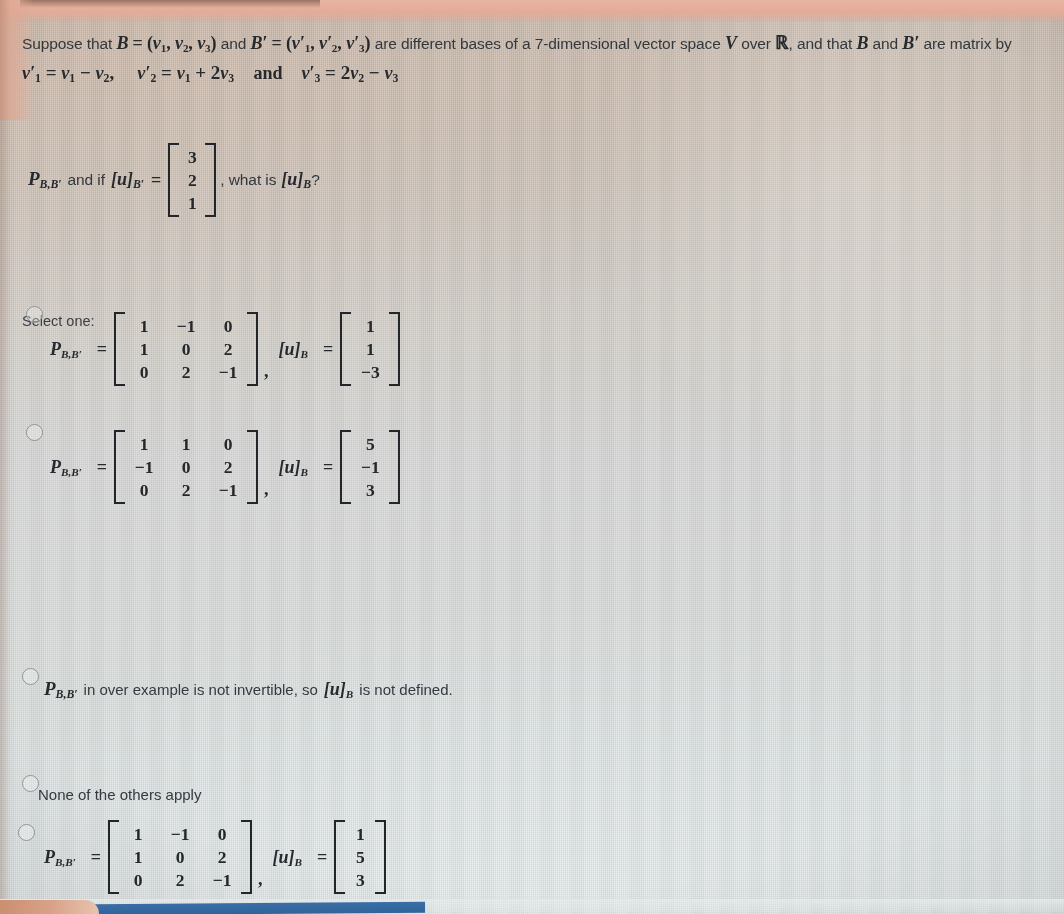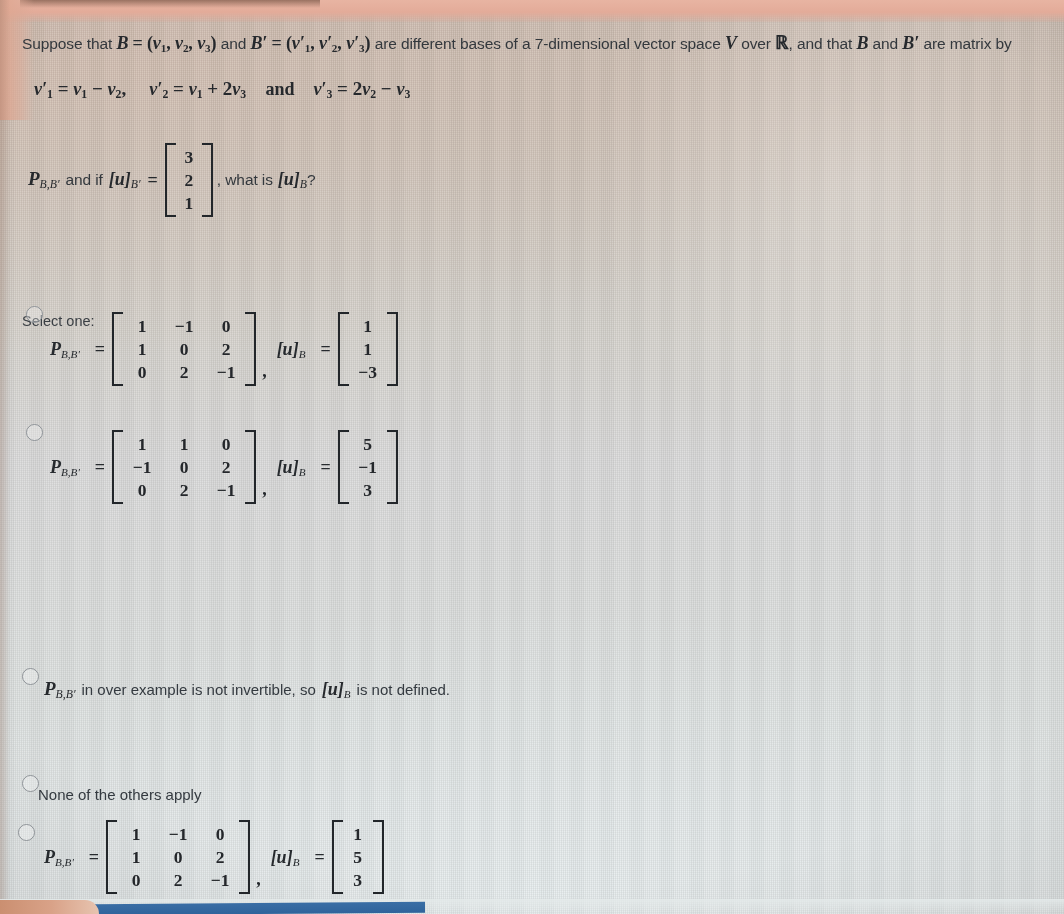"v′1 = v1 − v2," div.blk { margin-left: 12px -> none; top: 78px -> 62px }
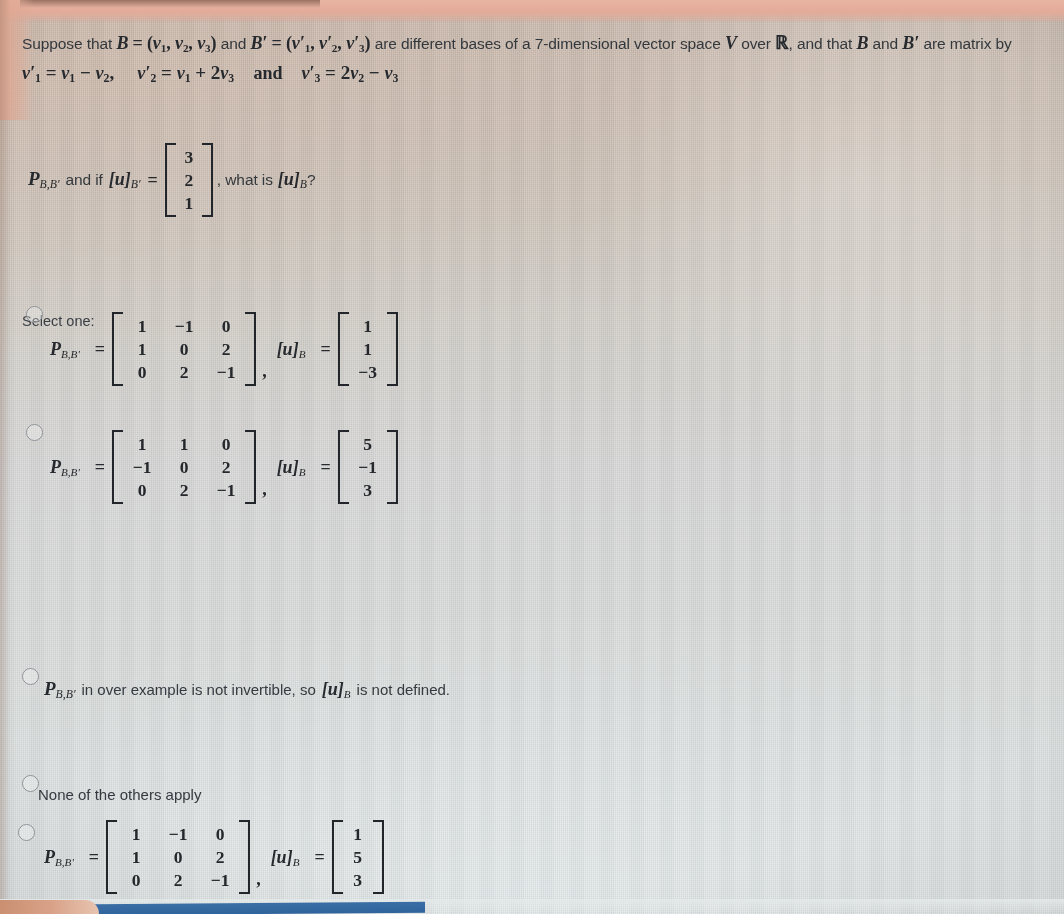"B,B′" sub.s { font-weight: 400 -> 700 }
